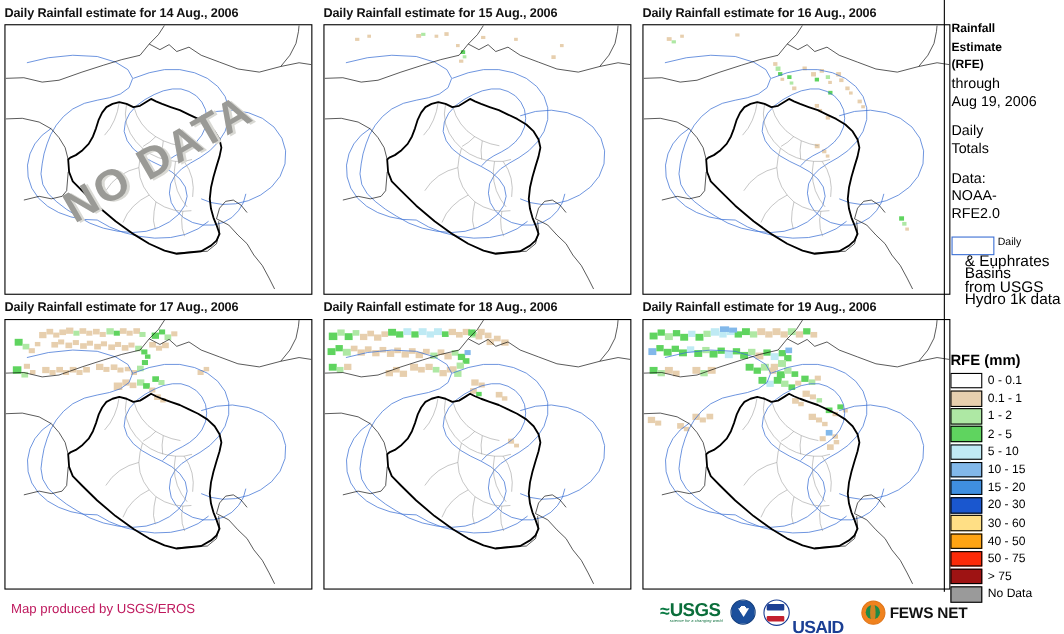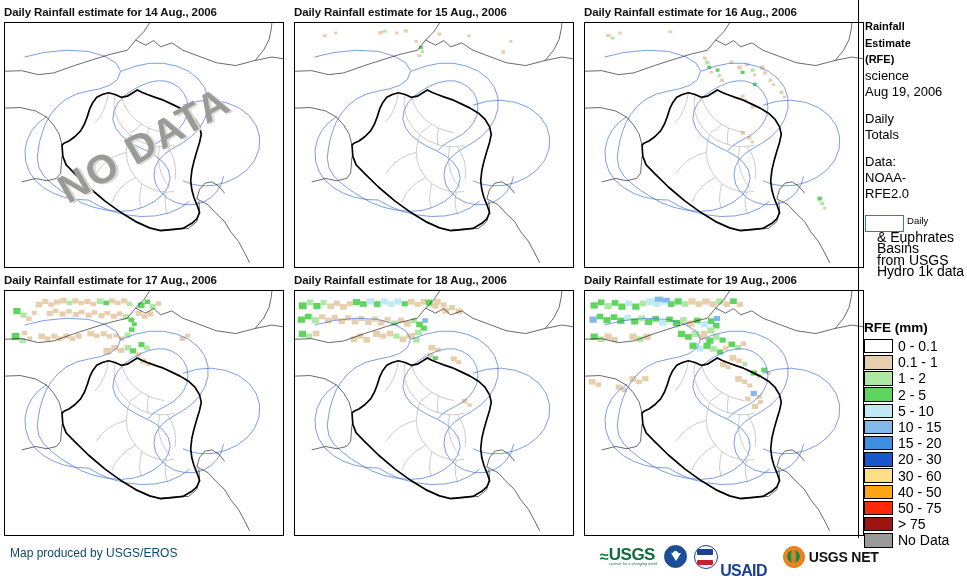"science" div.side-sub { text: science -> through }
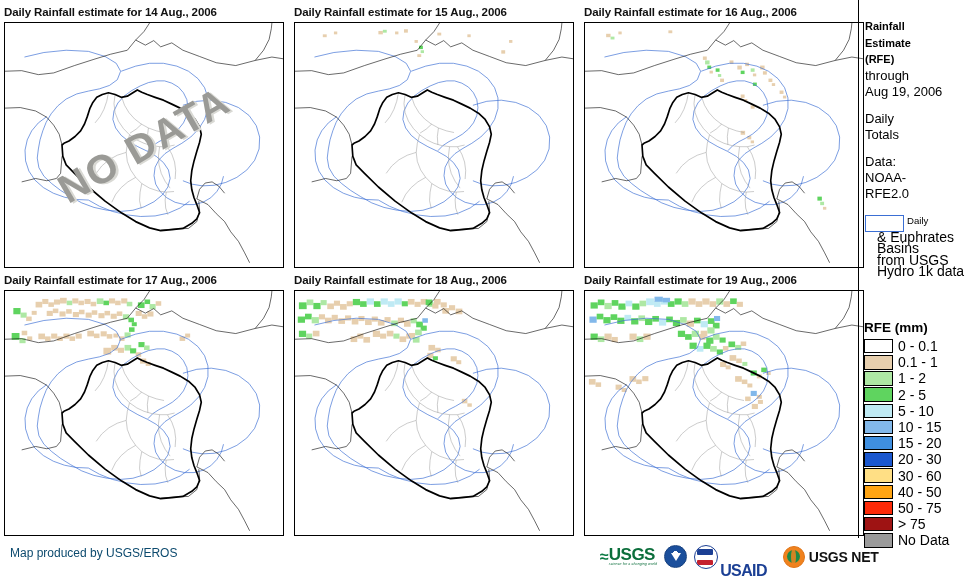"0 - 0.1" .legend-label { font-size: 14px -> 11px }
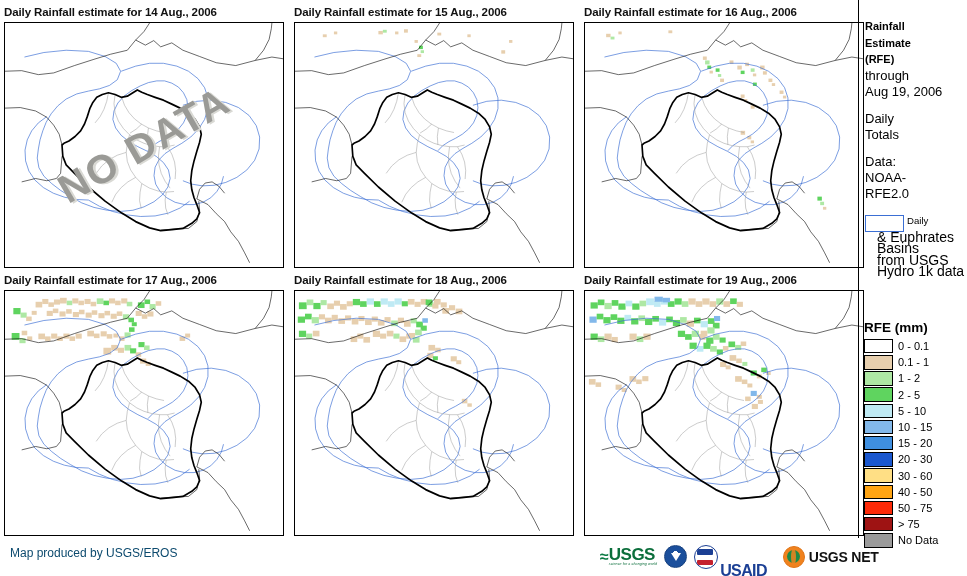"Map produced by USGS/EROS" #footer-credit { color: #0c4a6e -> #be185d }
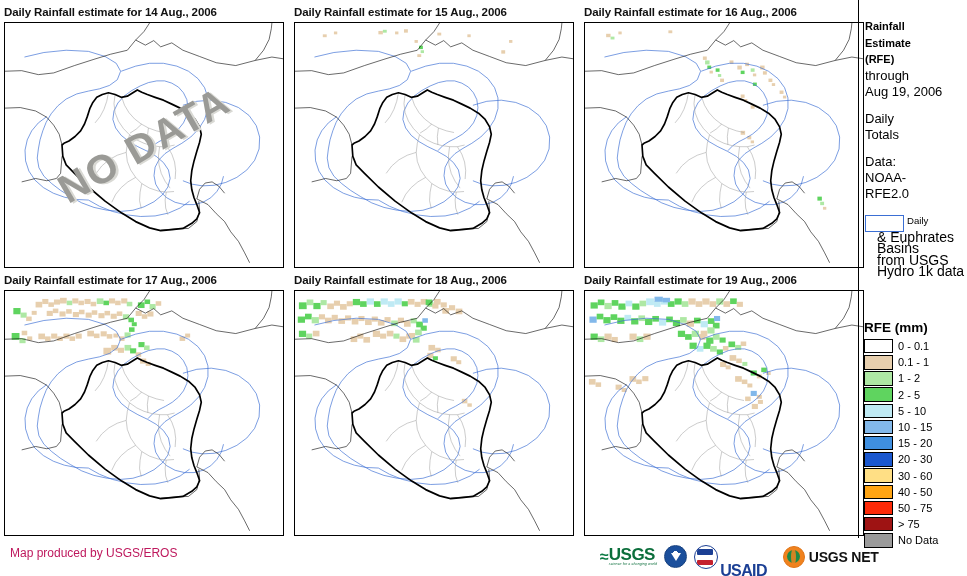"USGS NET" span.fews-text { text: USGS -> FEWS }
